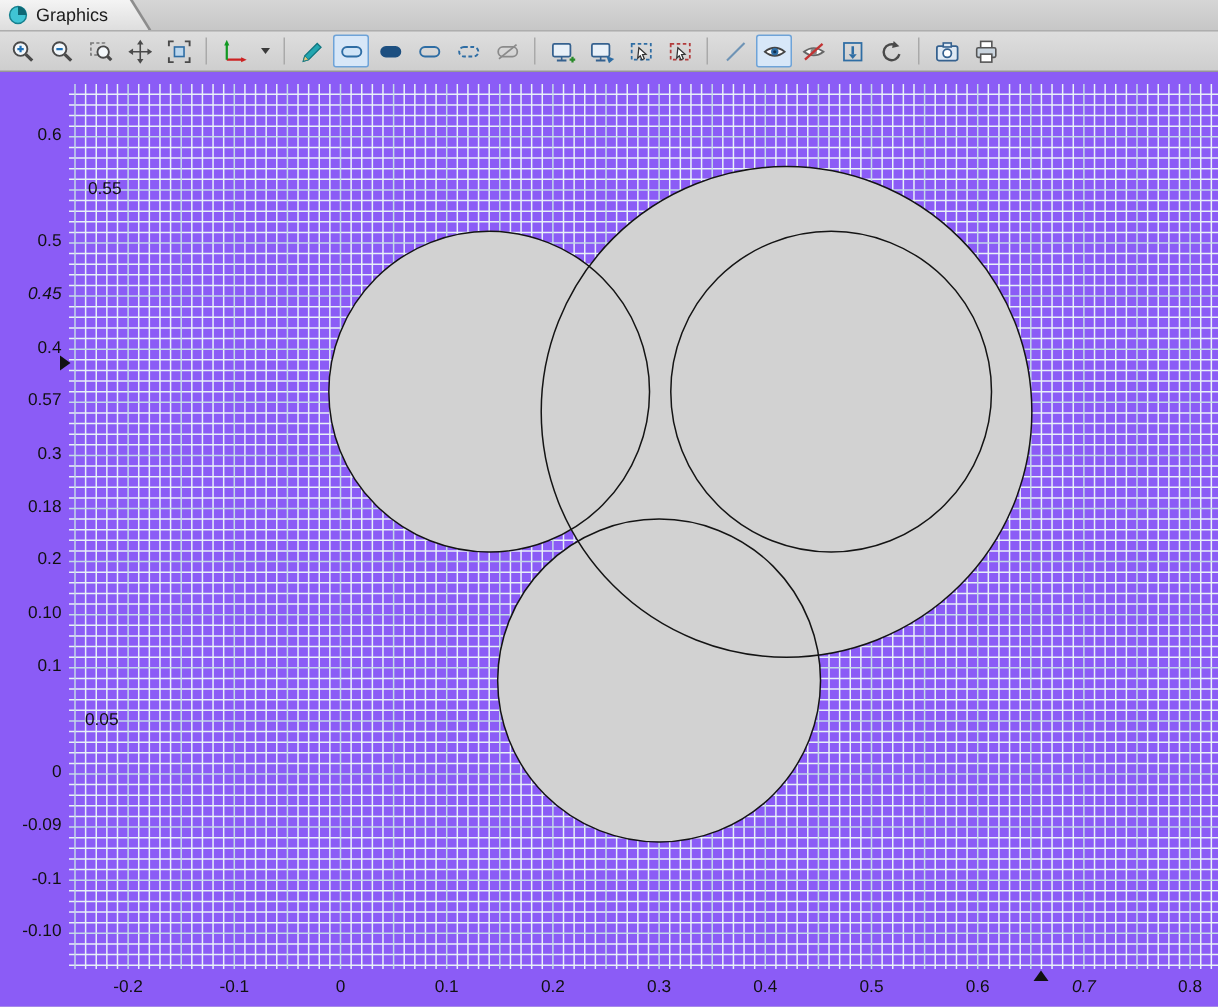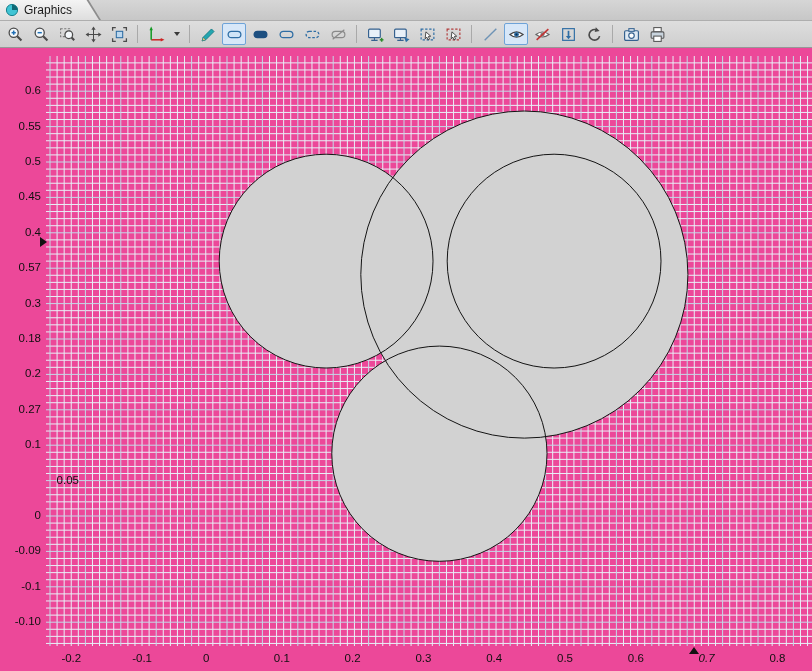"0.6" #canvas { background: #ec4899 -> #8b5cf6 }
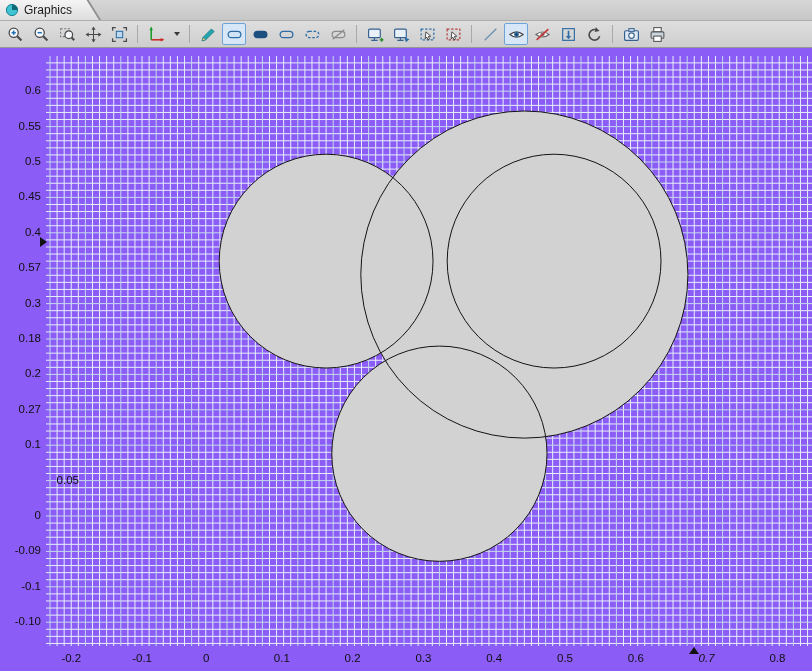"0.55" span.ytick { padding-left: none -> 40px }
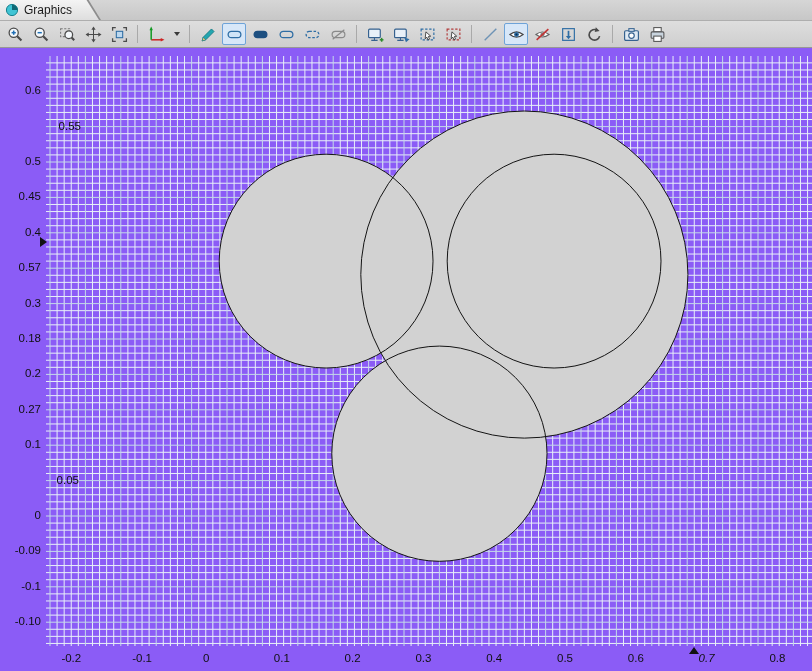"0.45" span.ytick { font-style: none -> italic }
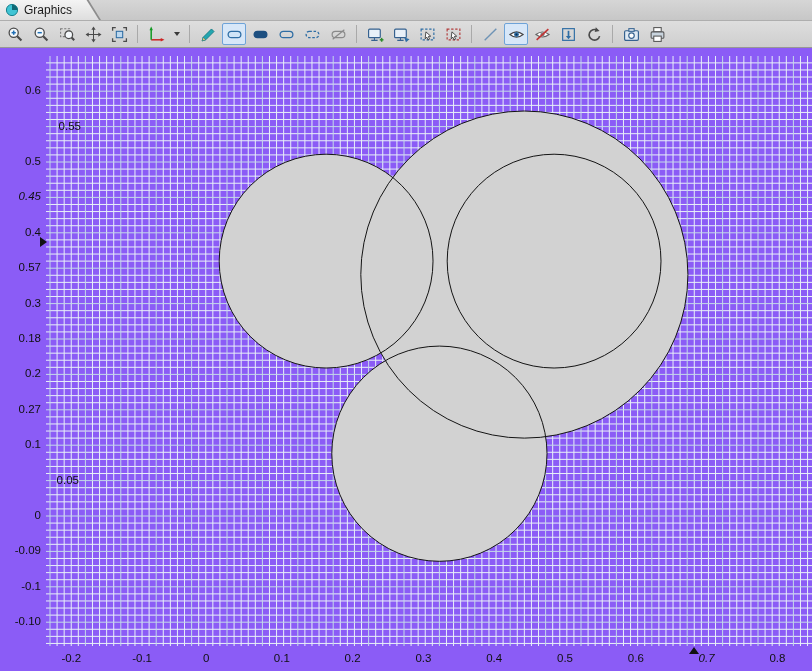"0.27" span.ytick { text: 0.27 -> 0.10 }
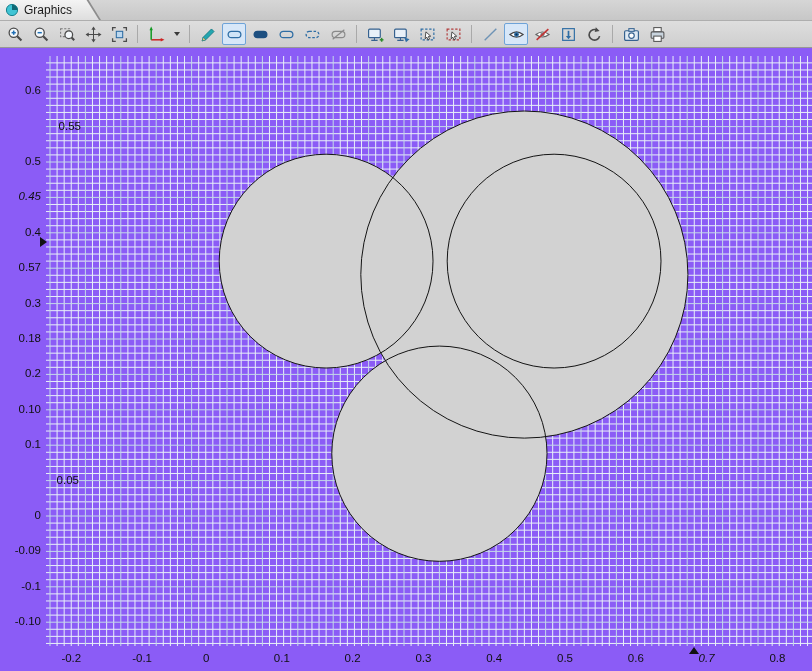"-0.2" .xtick { text-align: none -> center }
